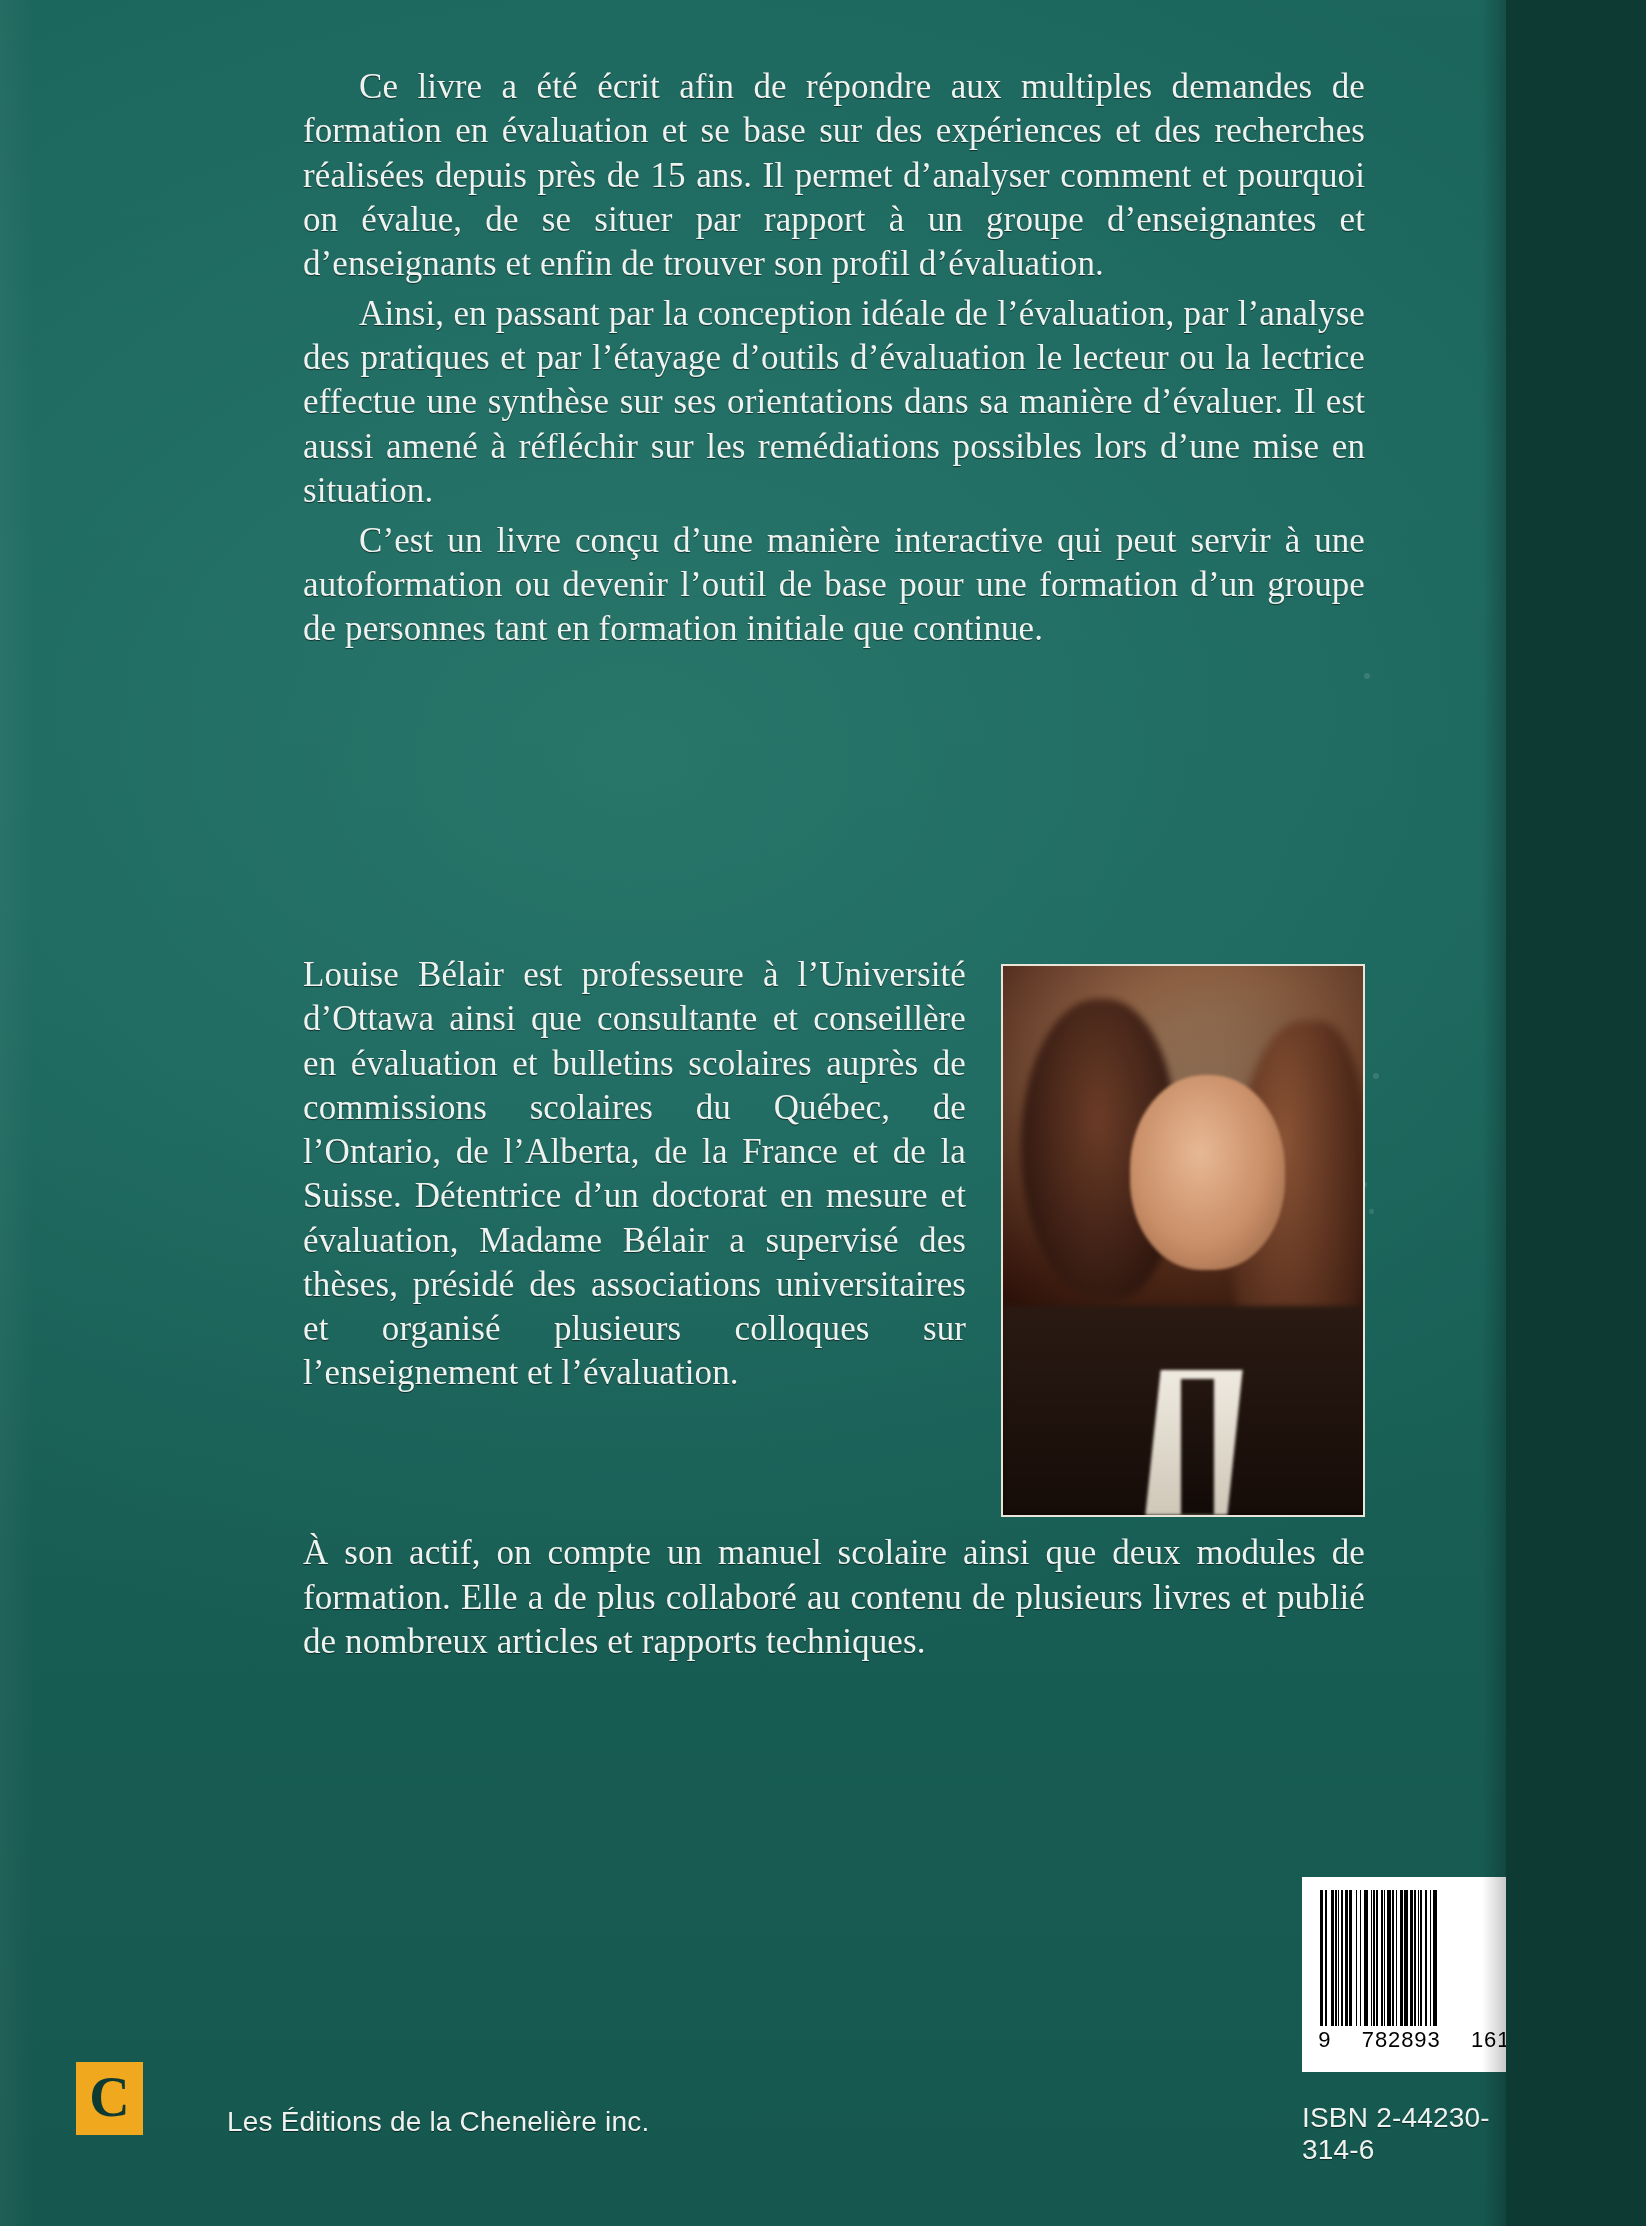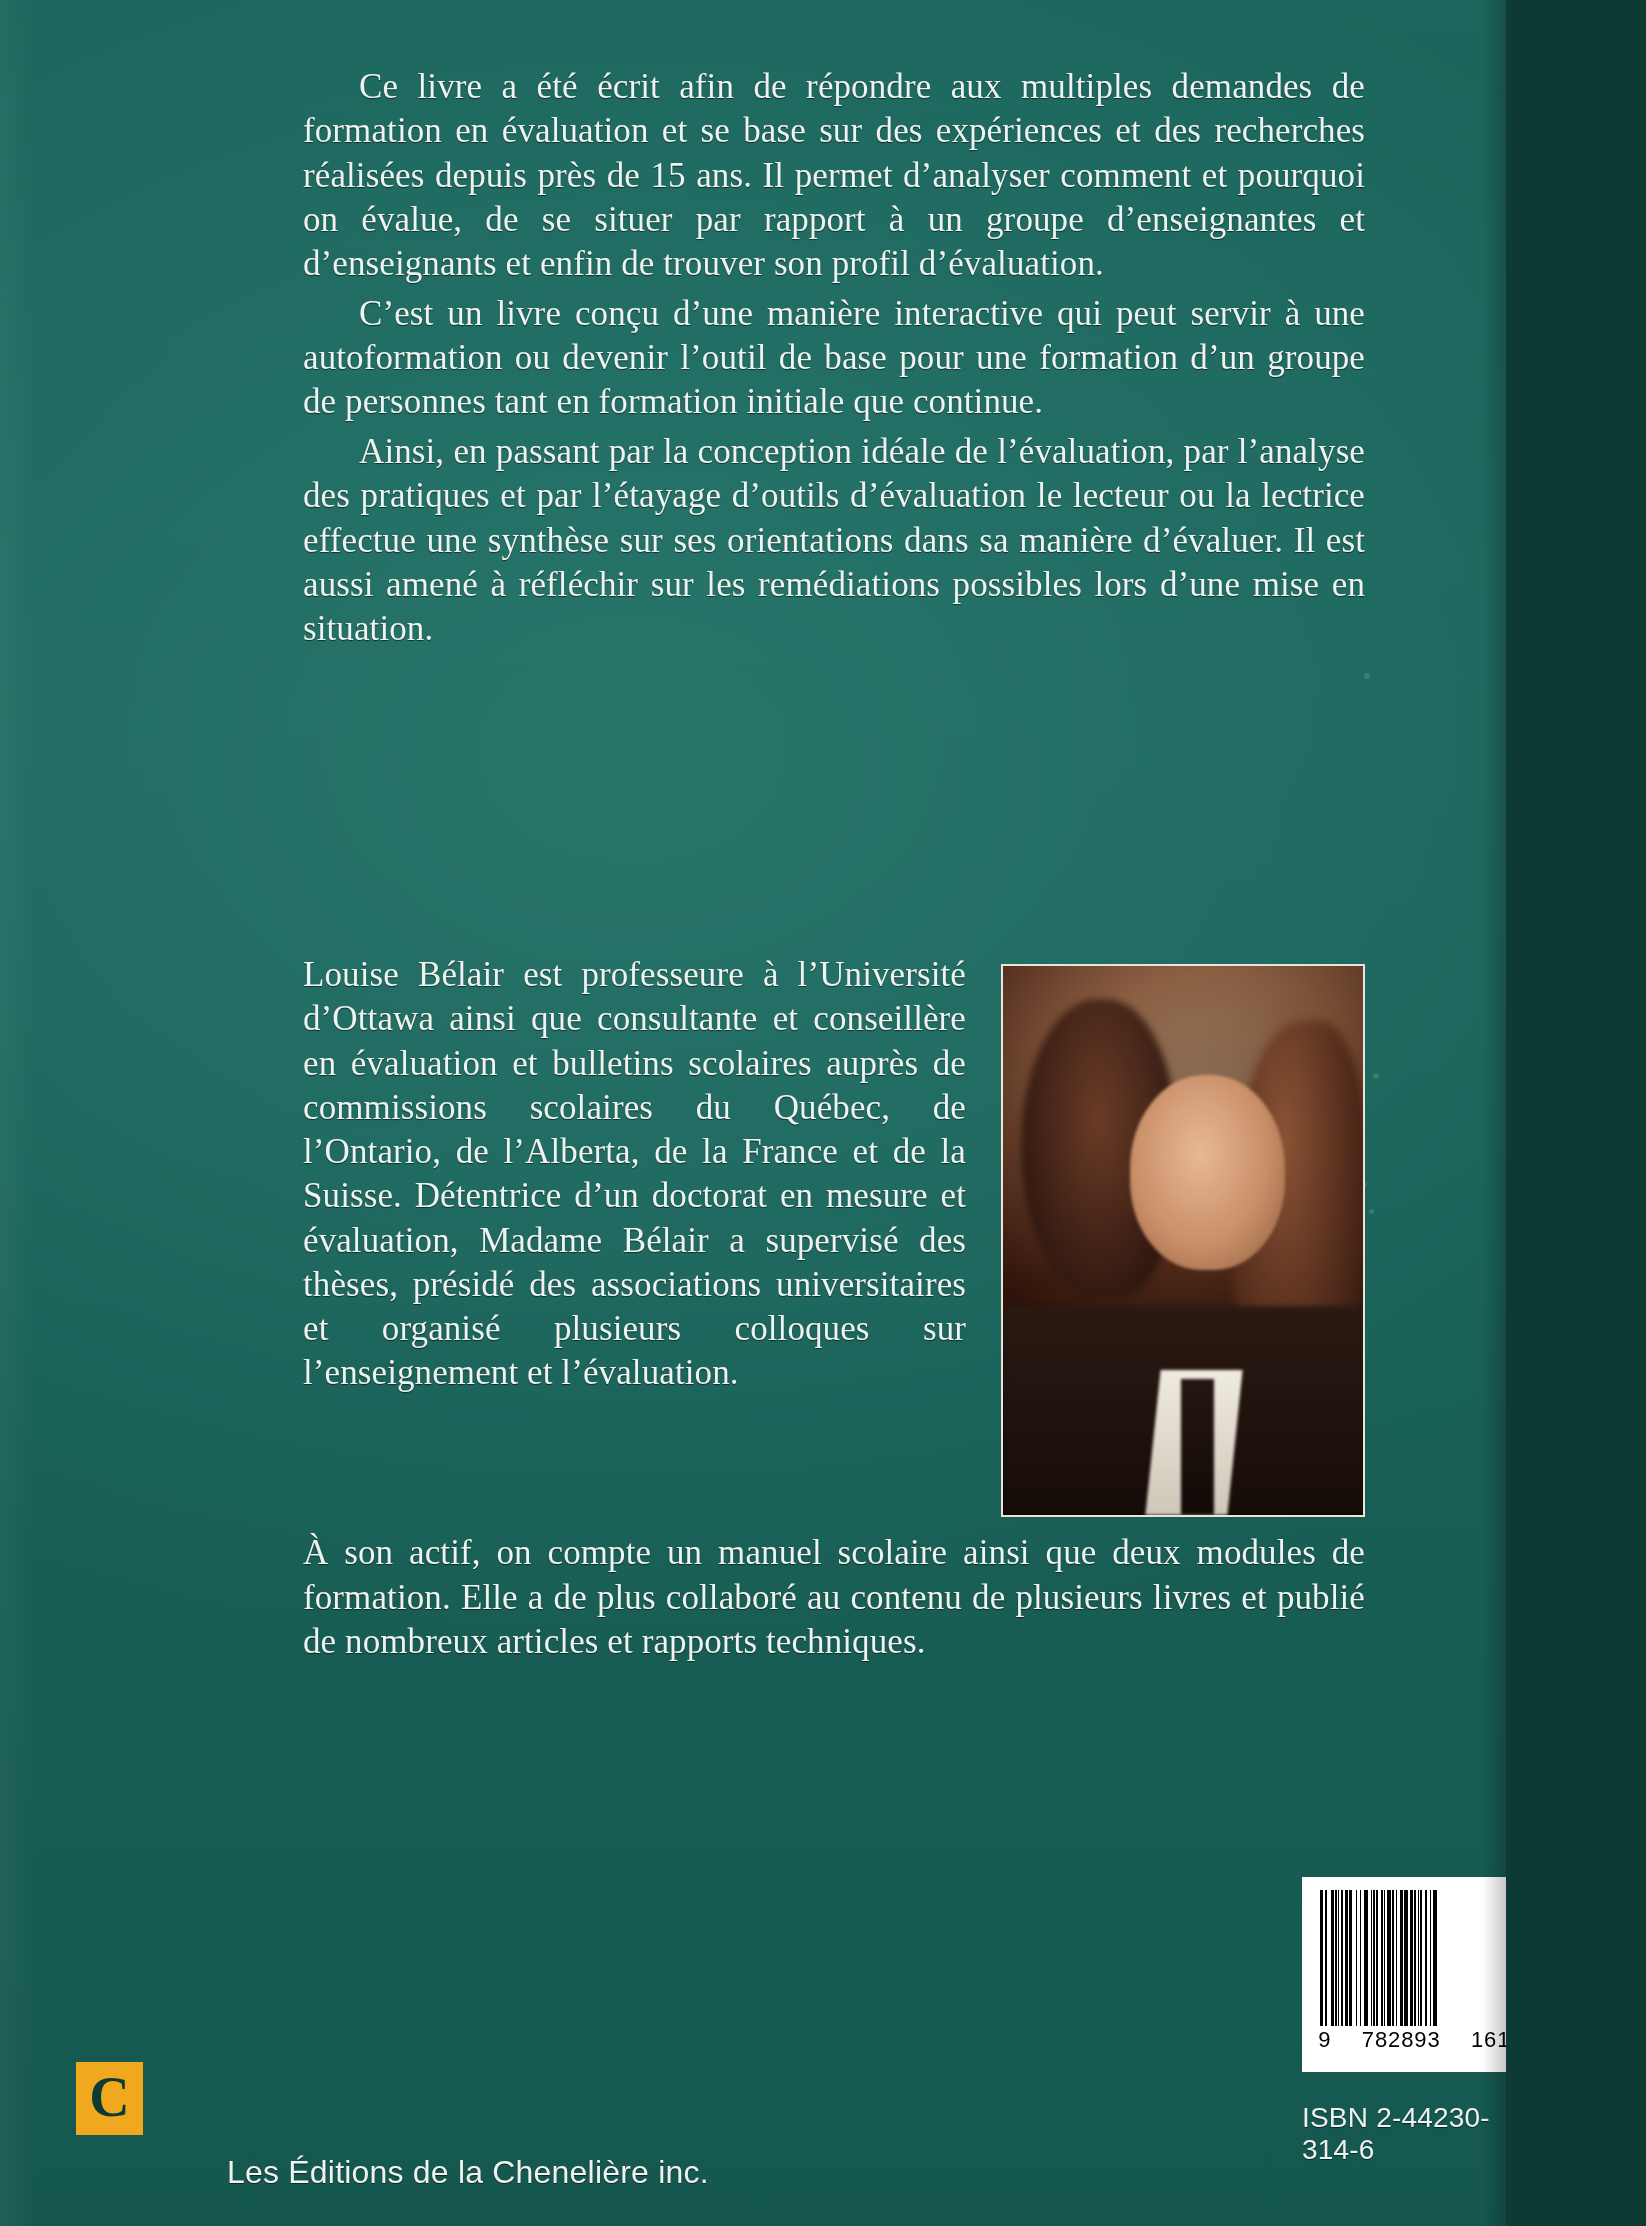"C’est un livre conçu d’une" p { order: before "Ainsi, en passant par la" -> after "Ainsi, en passant par la" }
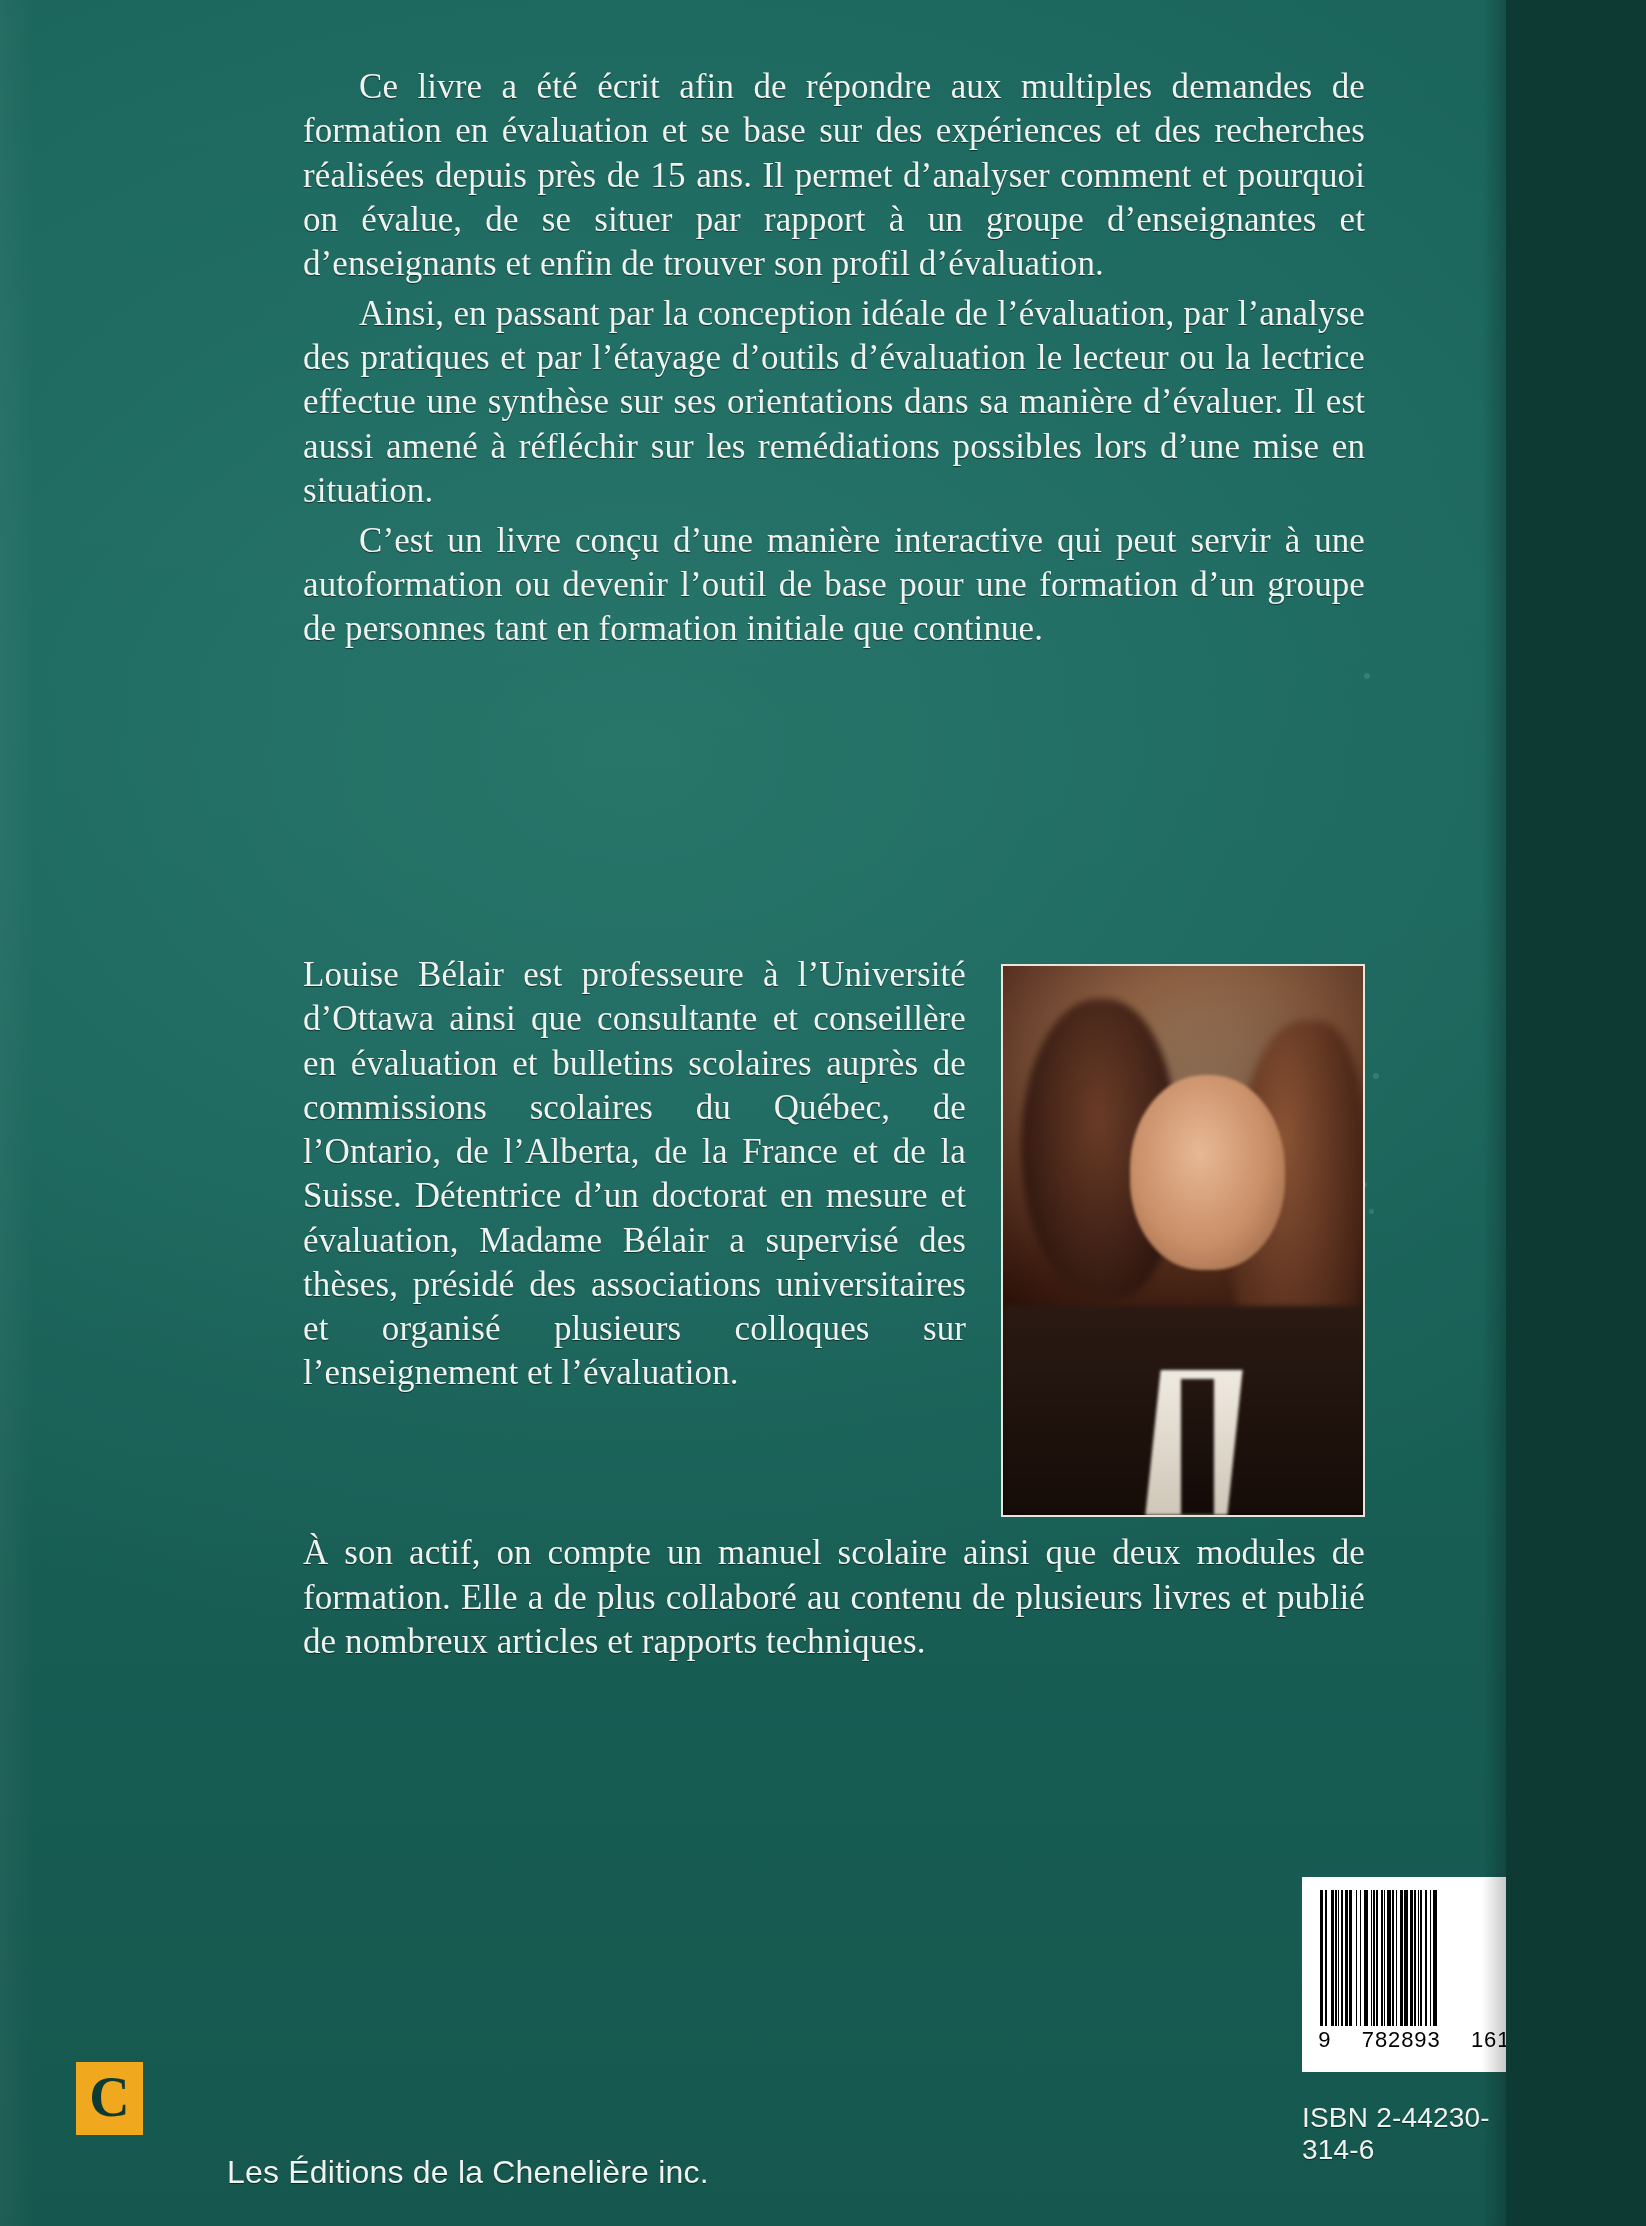"Les Éditions de la Chenelière" .publisher { font-size: 32px -> 28px; margin-top: 48px -> none }
